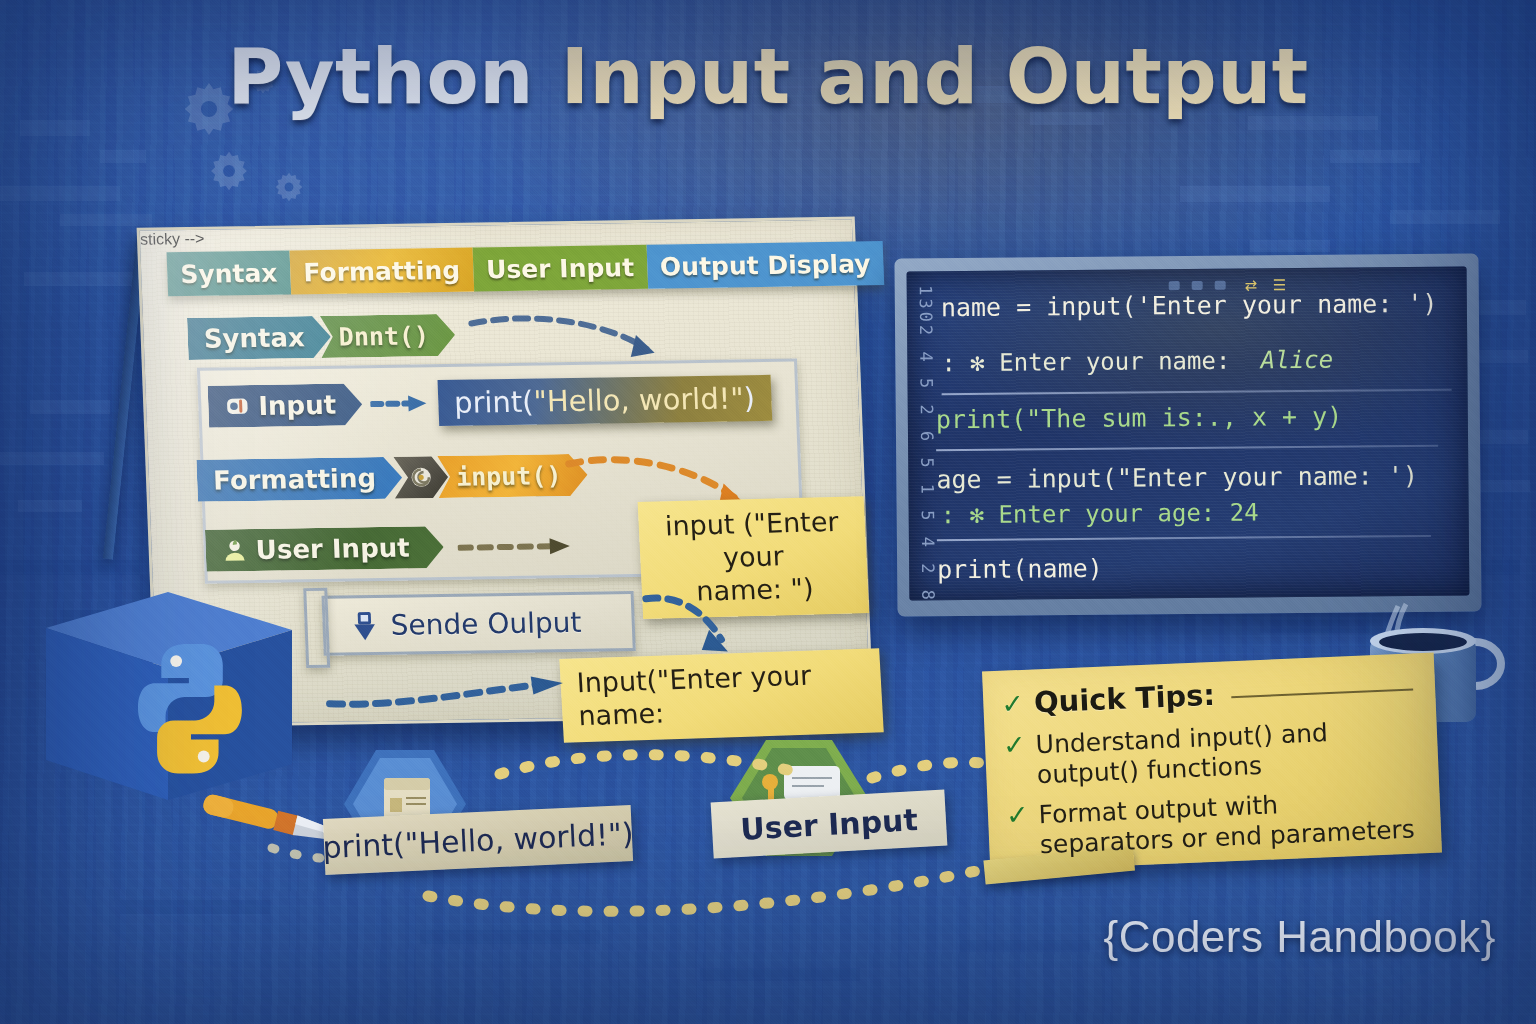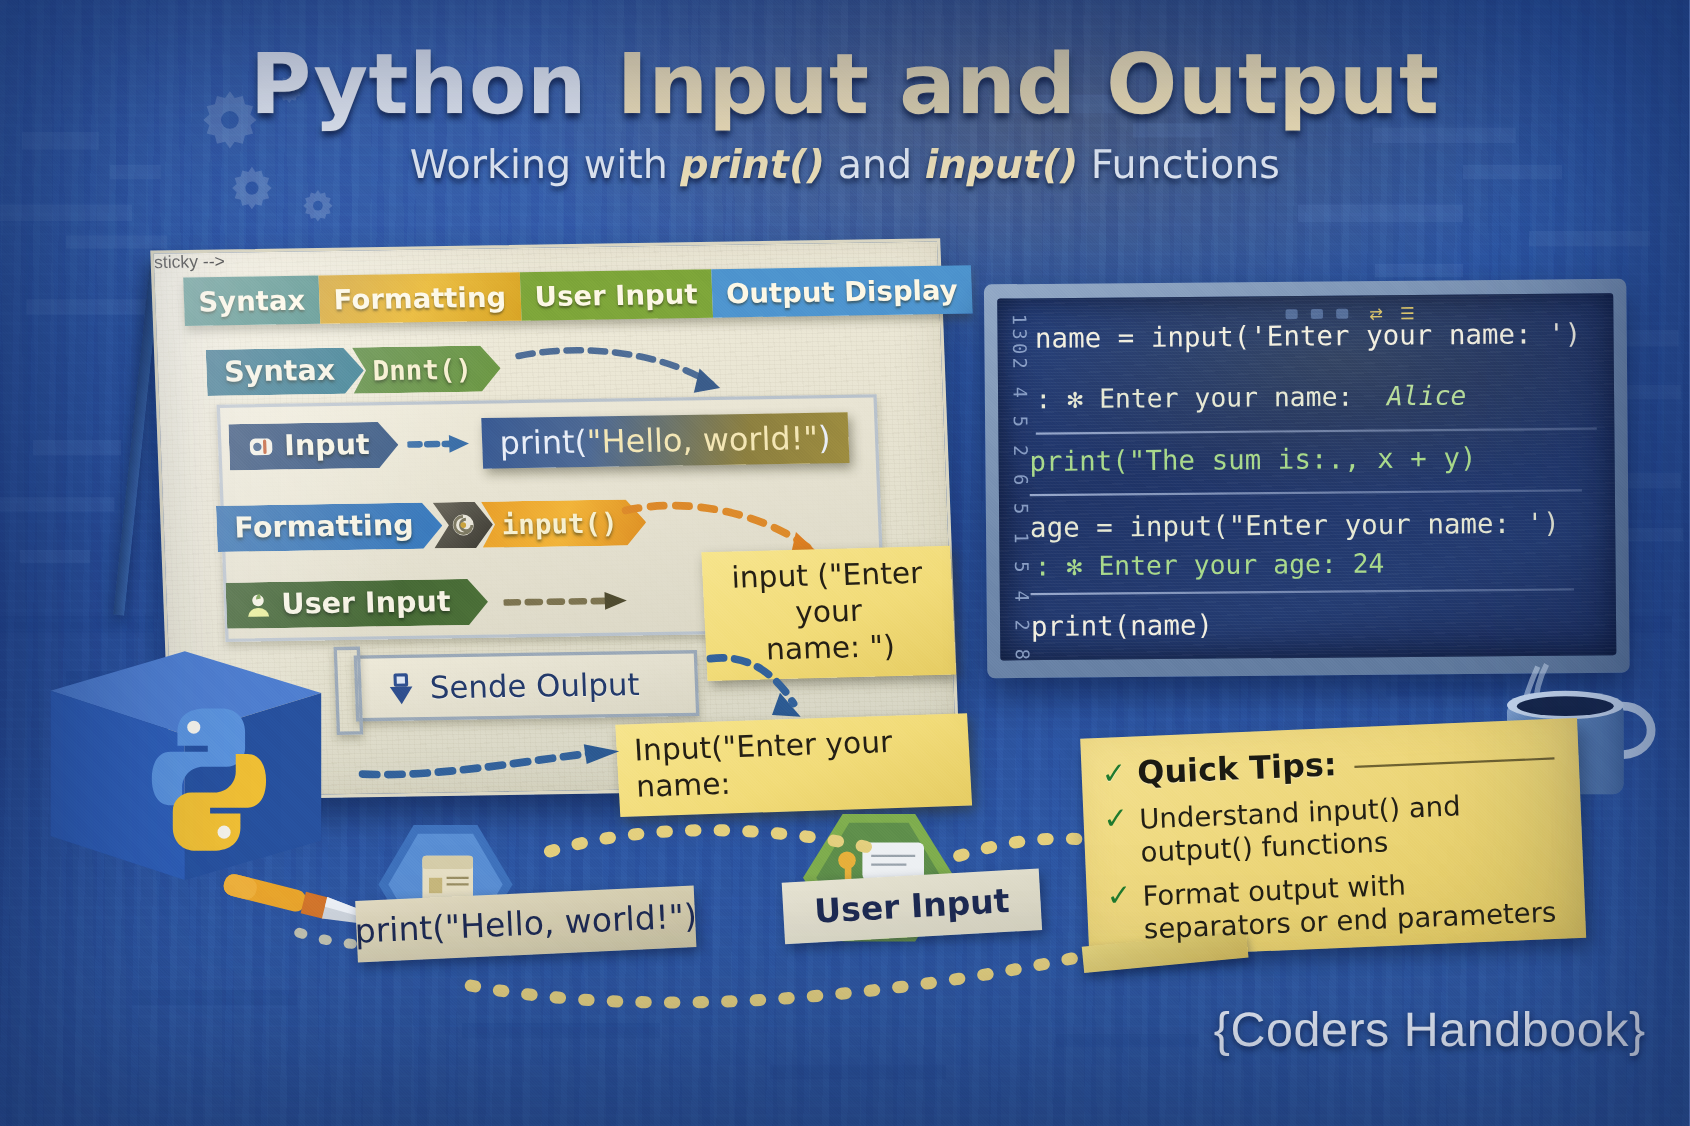"Working with print() and input()" div { html: <div><span>Working with </span><i>print()</i><span> and </span><i>input()</i><span> Functions</span></div> -> none }
